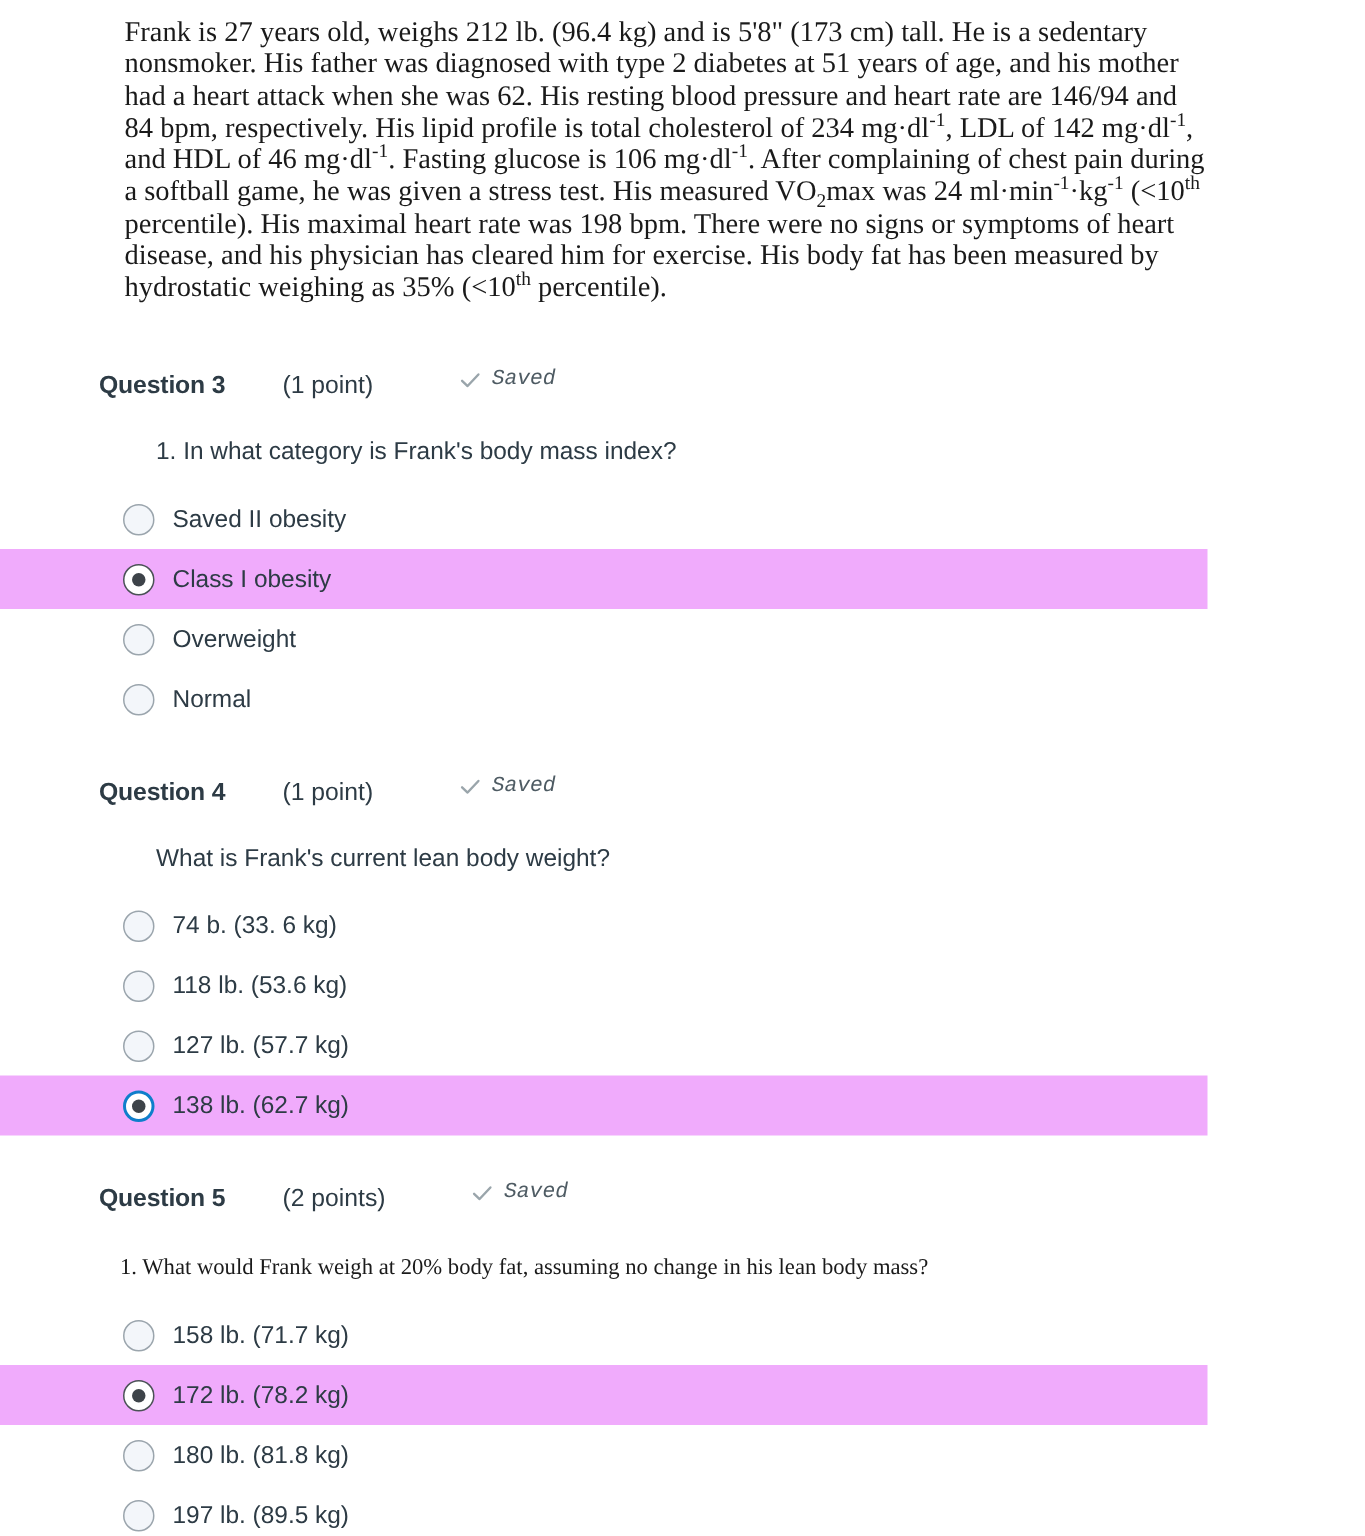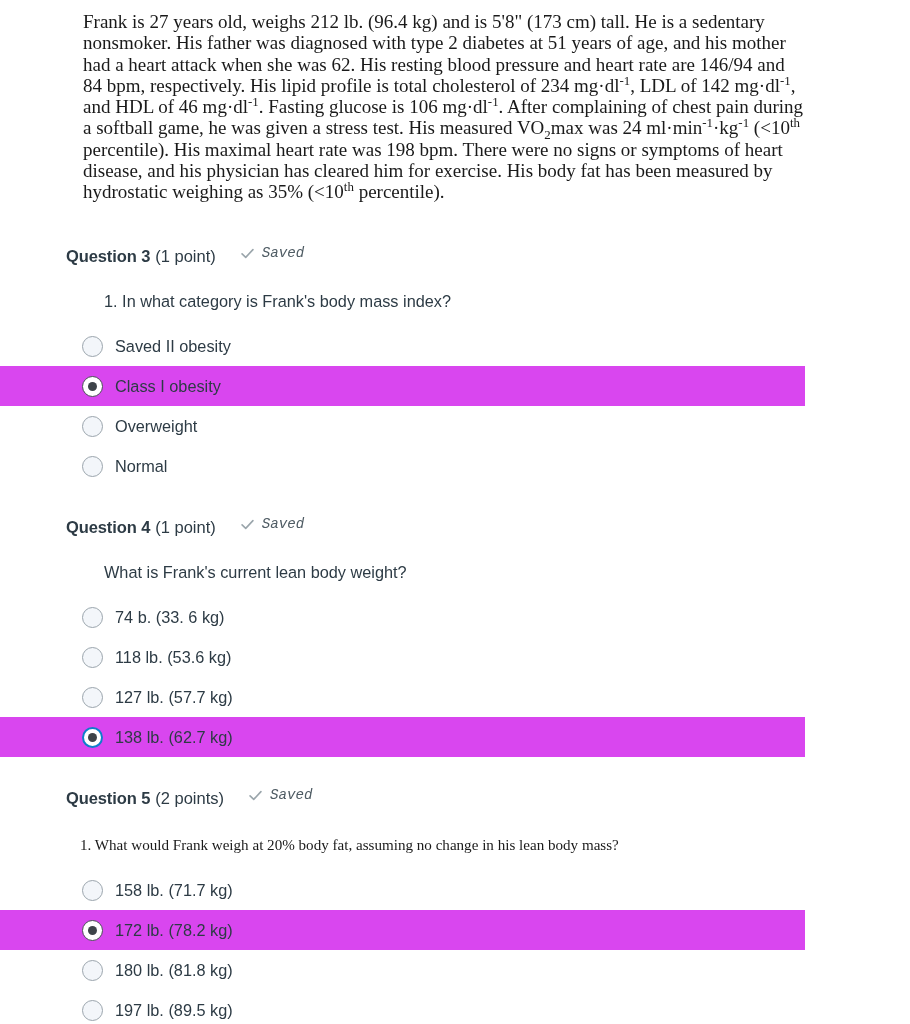"Question 3" .q-header { gap: none -> 33px }
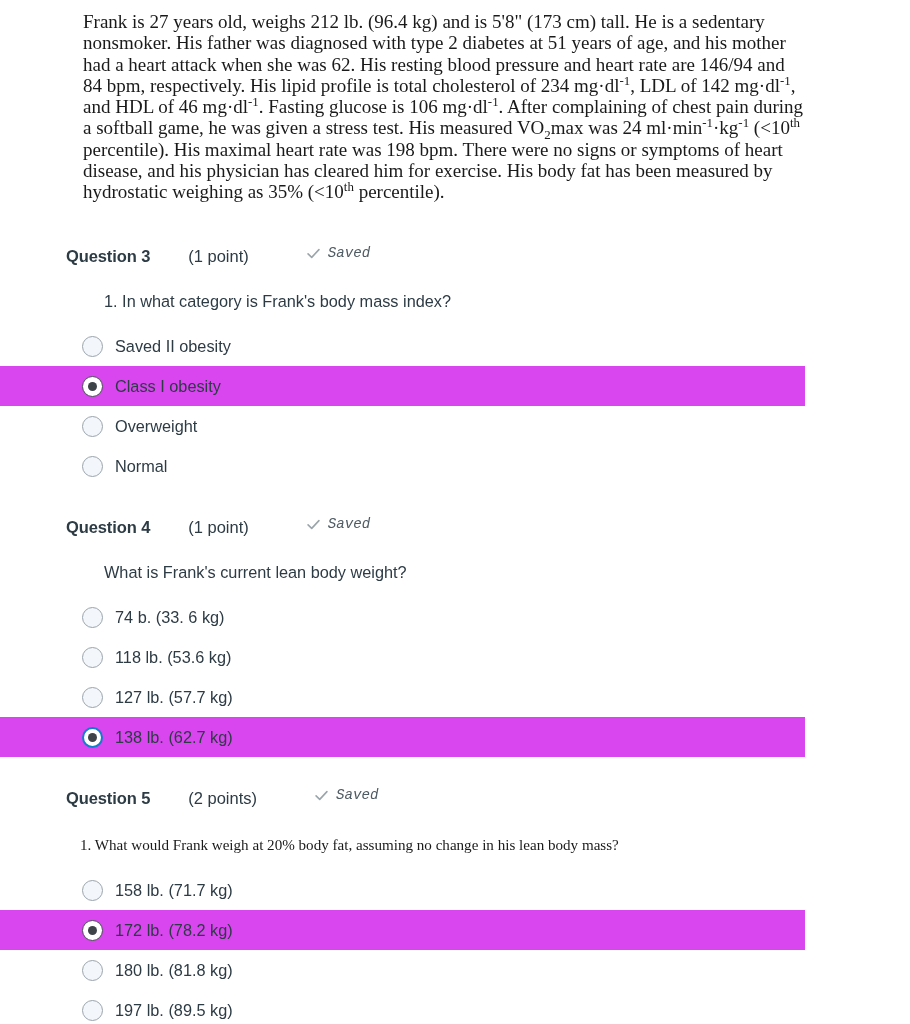"Class I obesity" .answer-row.selected { background: #d946ef -> #f0abfc }
